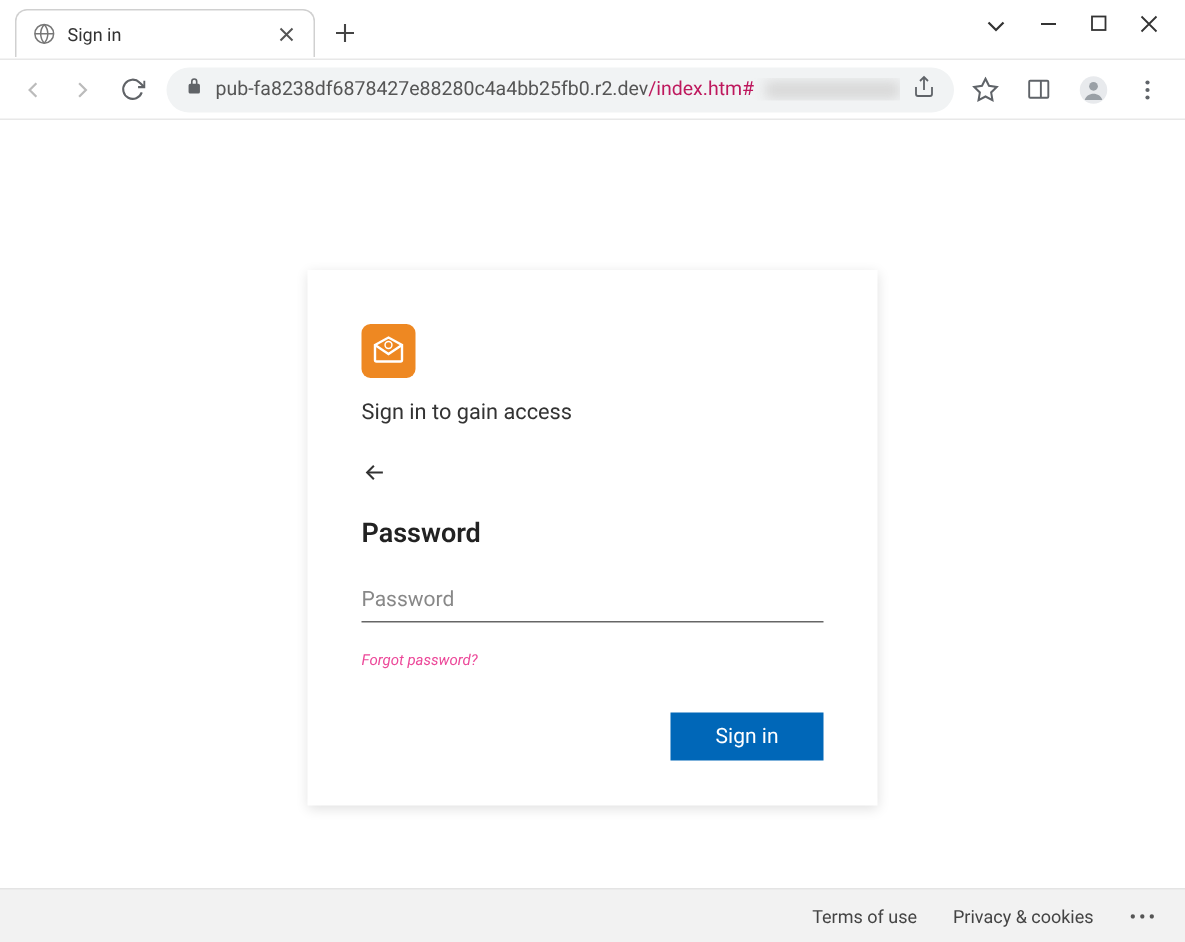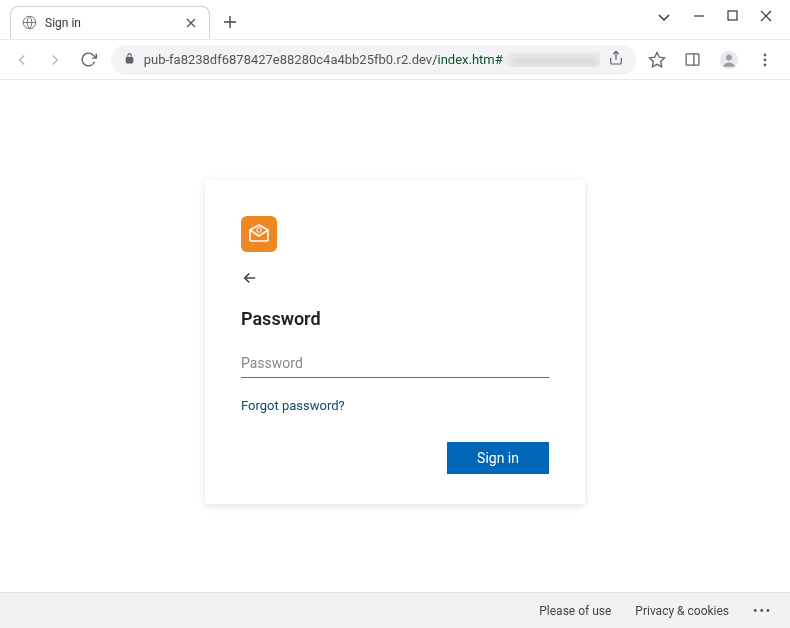"/index.htm#" .addrbar .url .path { color: #14532d -> #be185d }
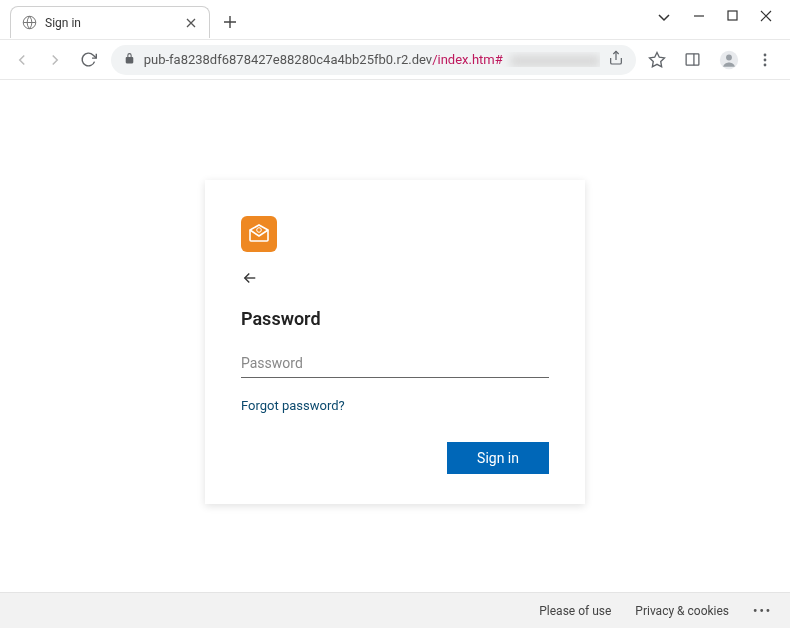"Sign in to gain access" div.heading1 { html: none -> <div>Sign in to gain access</div> }
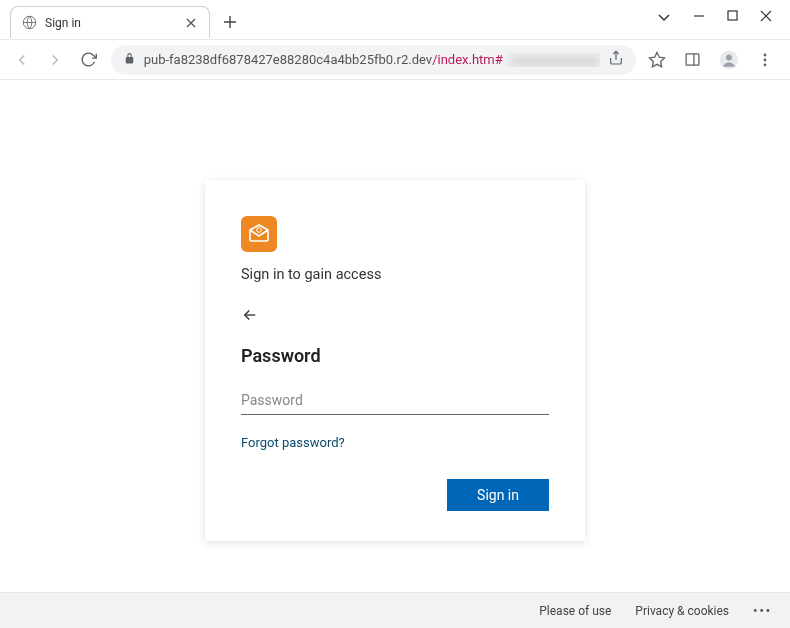"Forgot password?" .forgot { color: #0c4a6e -> #ec4899; font-size: 13px -> 10px; font-style: none -> italic }
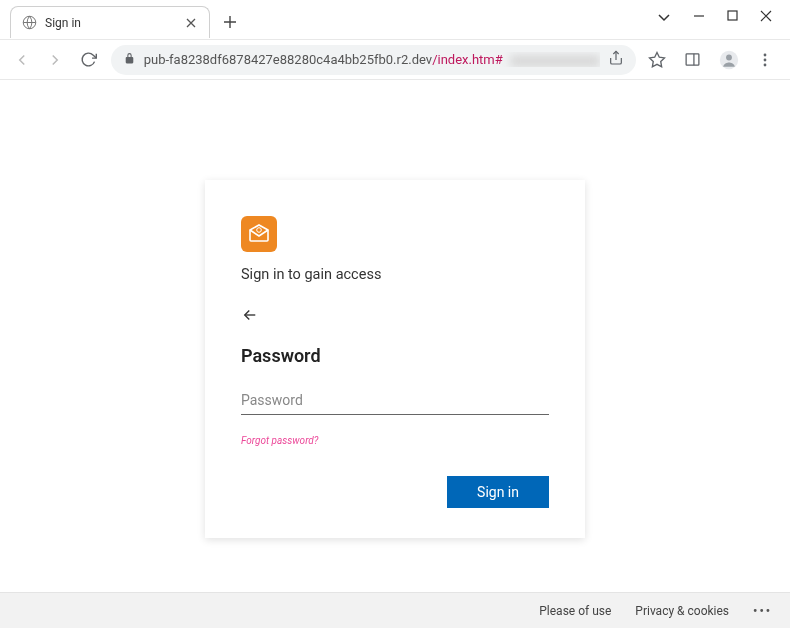"Please of use" a { text: Please -> Terms }
